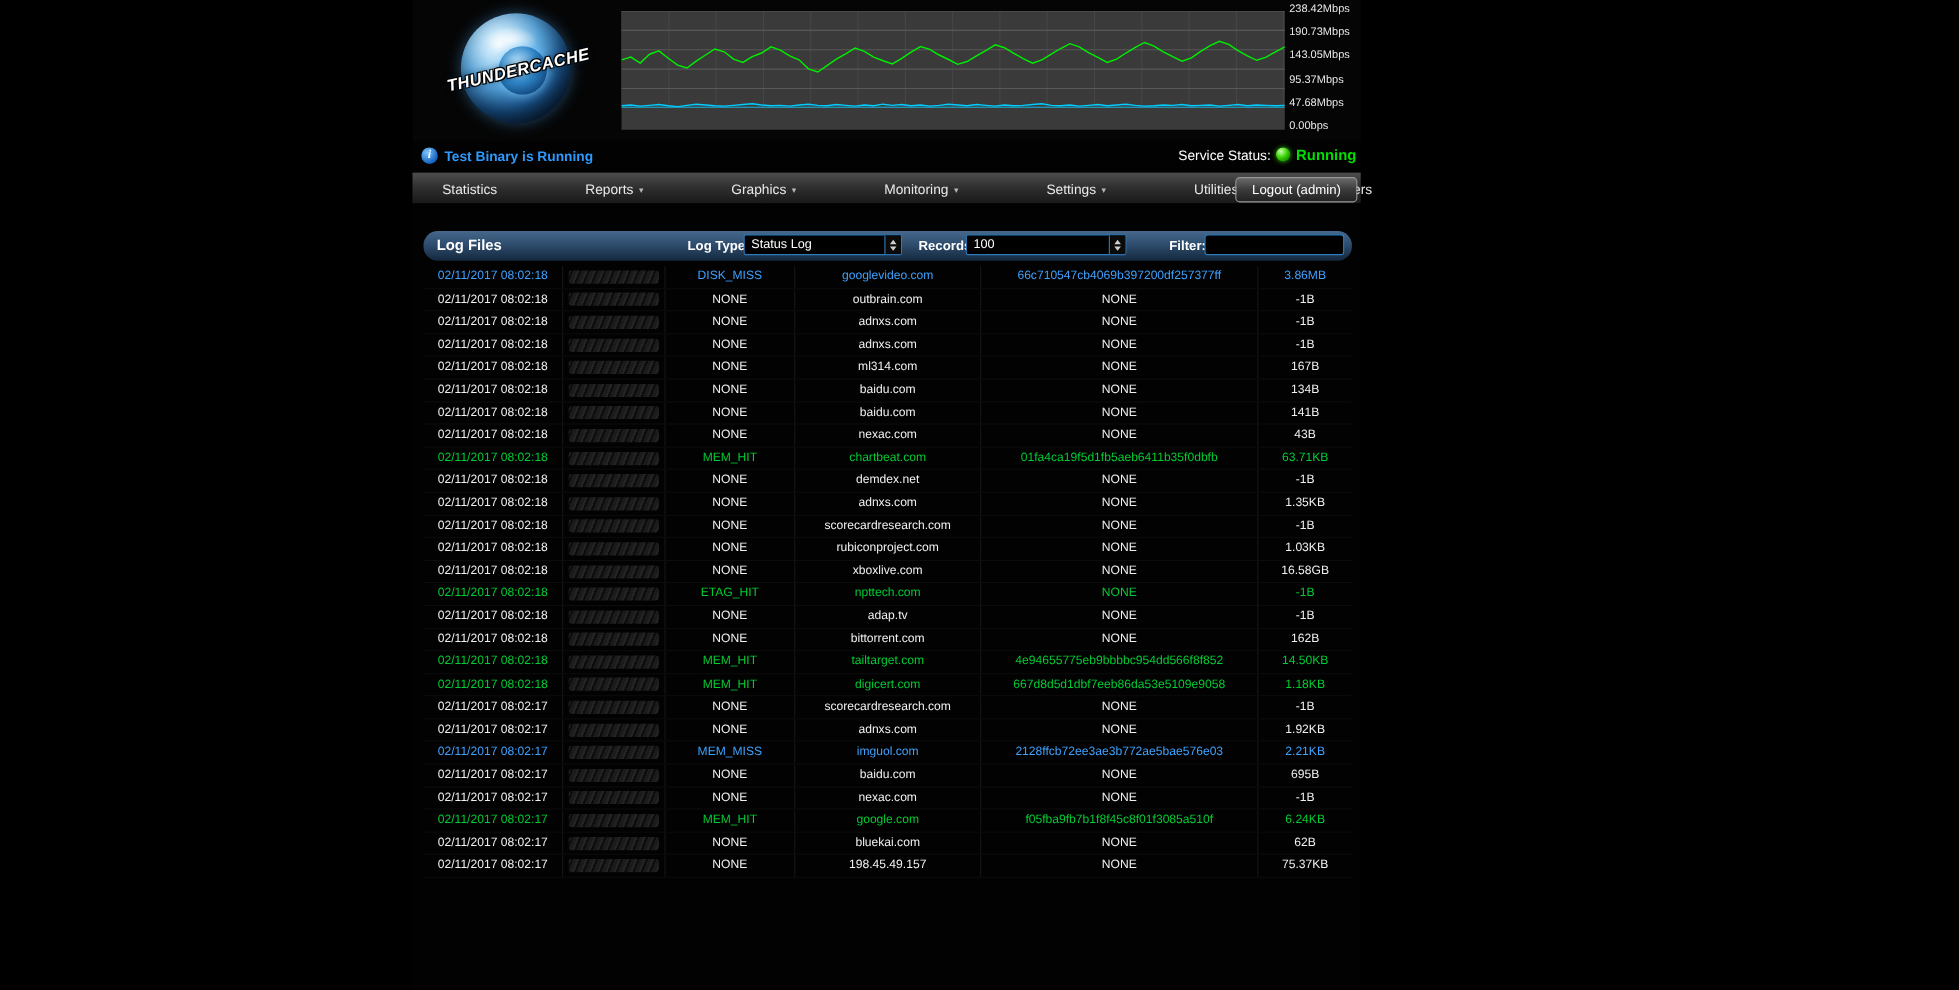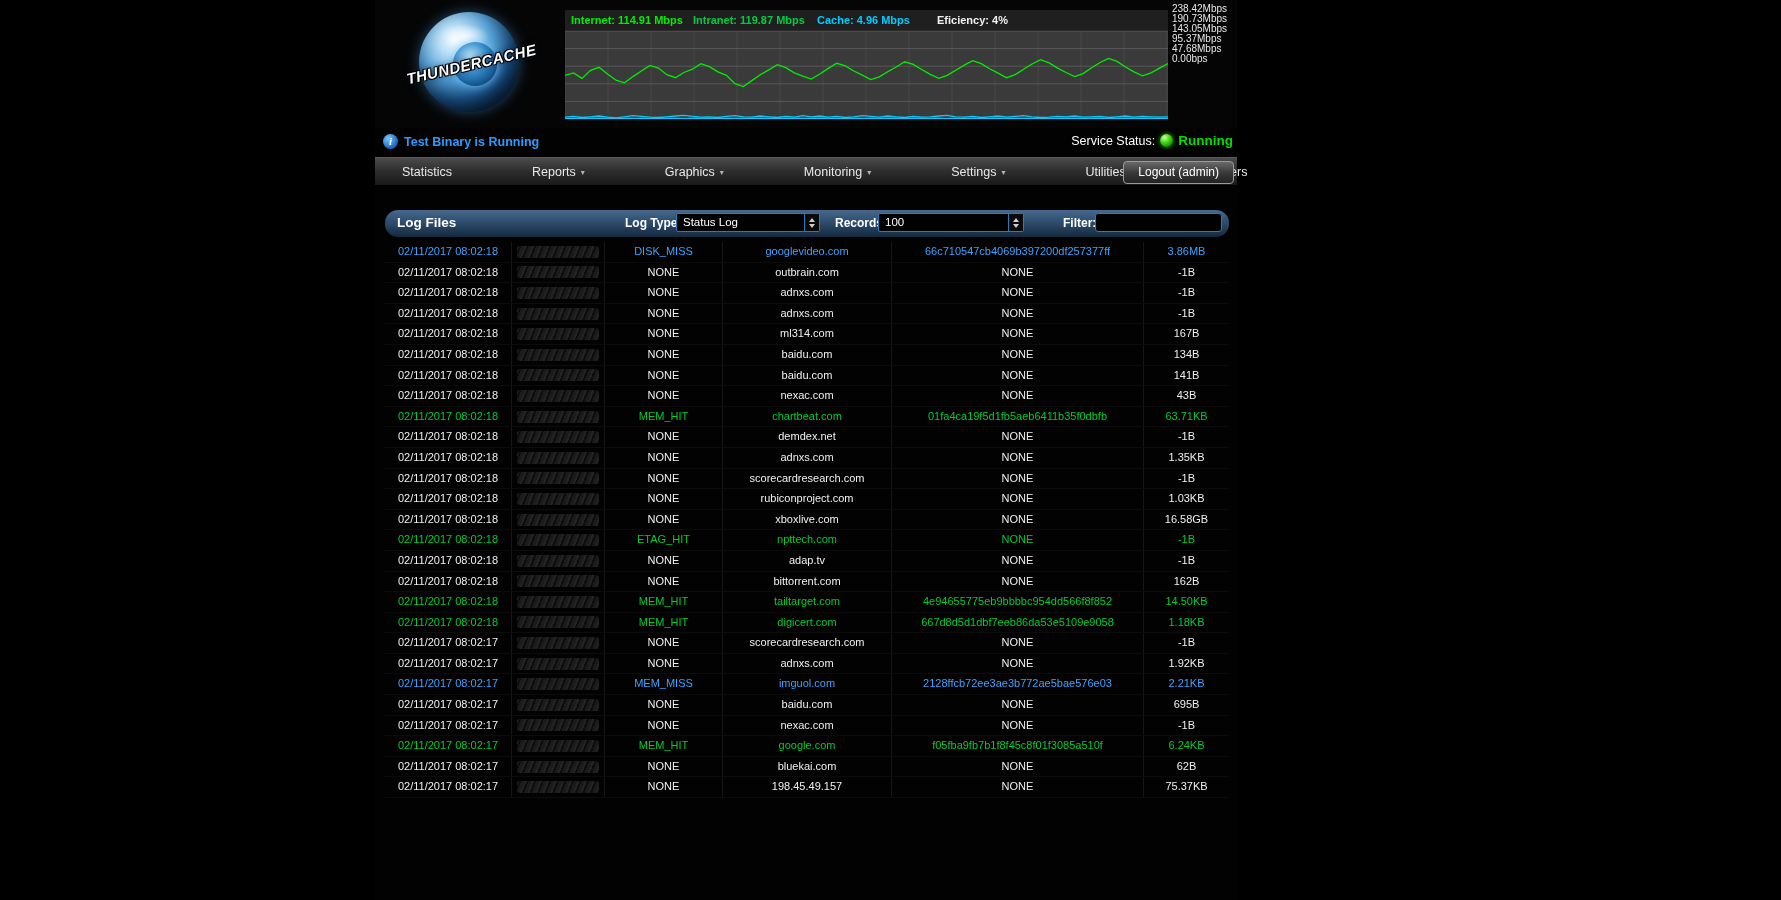"238.42Mbps" .y-axis { justify-content: none -> space-between }
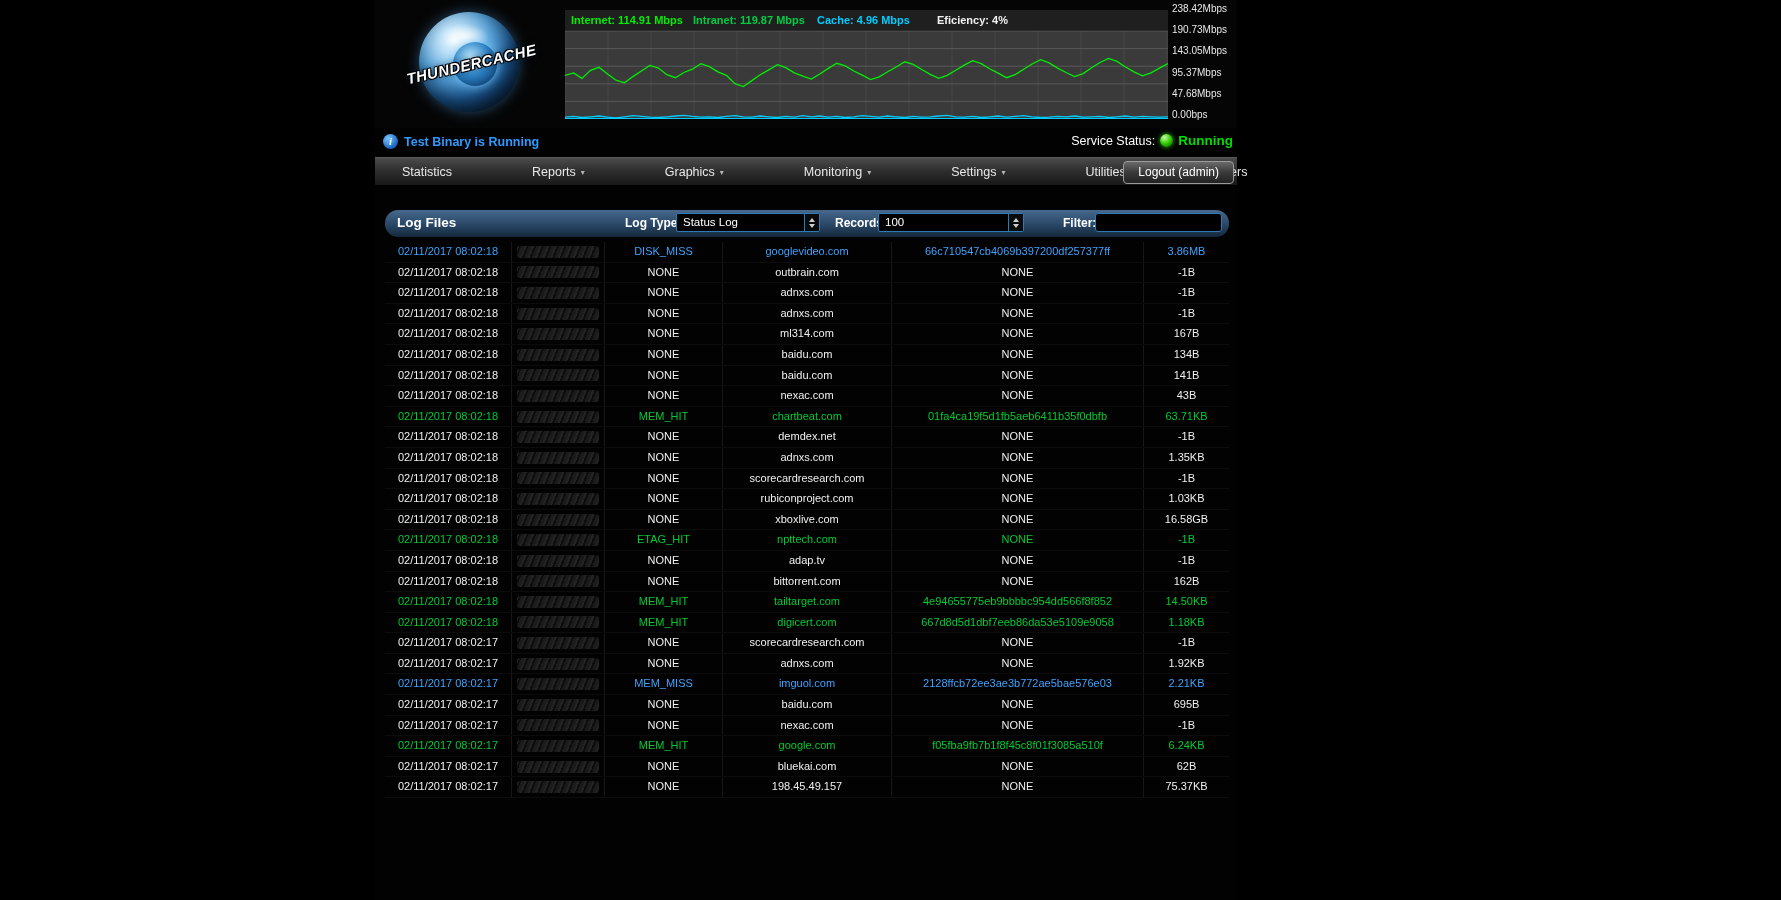"Internet: 114.91 Mbps" div.graph-legend { html: <div> <span>Internet: 114.91 Mbps</span> <span>Intranet: 119.87 Mbps</span> <span>Cache: 4.96 Mbps</span> <span>Eficiency: 4%</span> </div> -> none }
